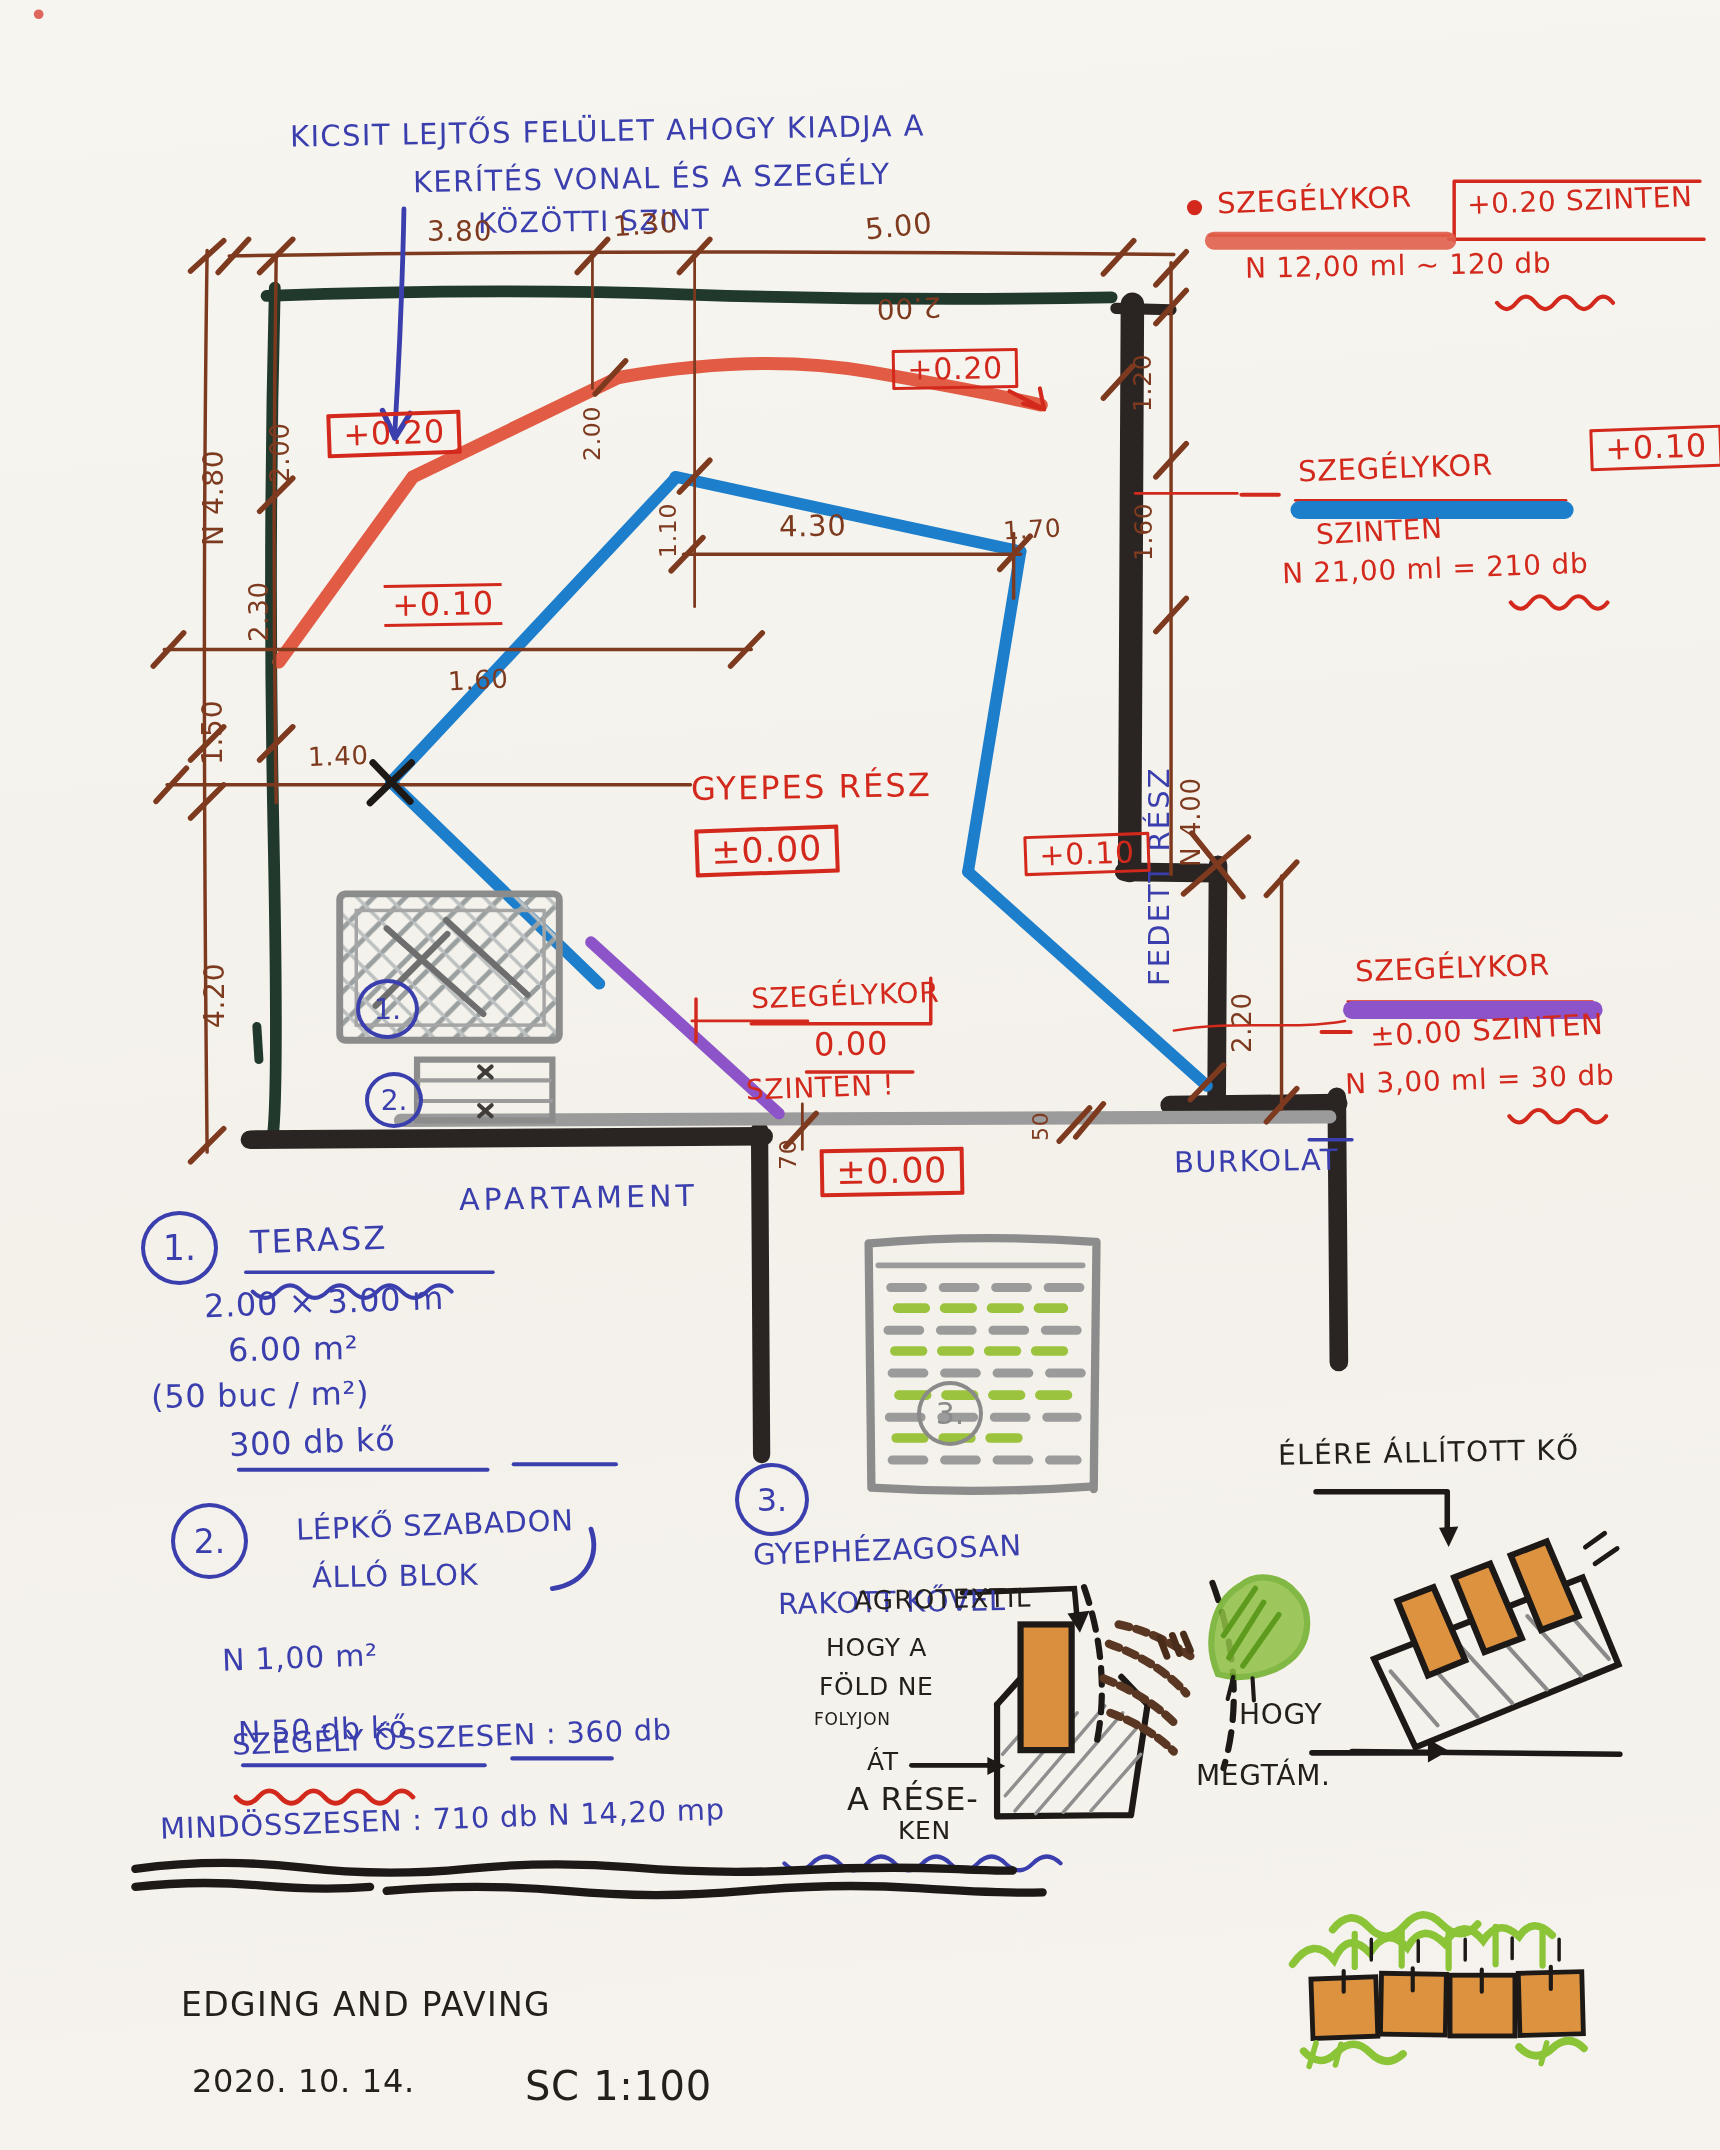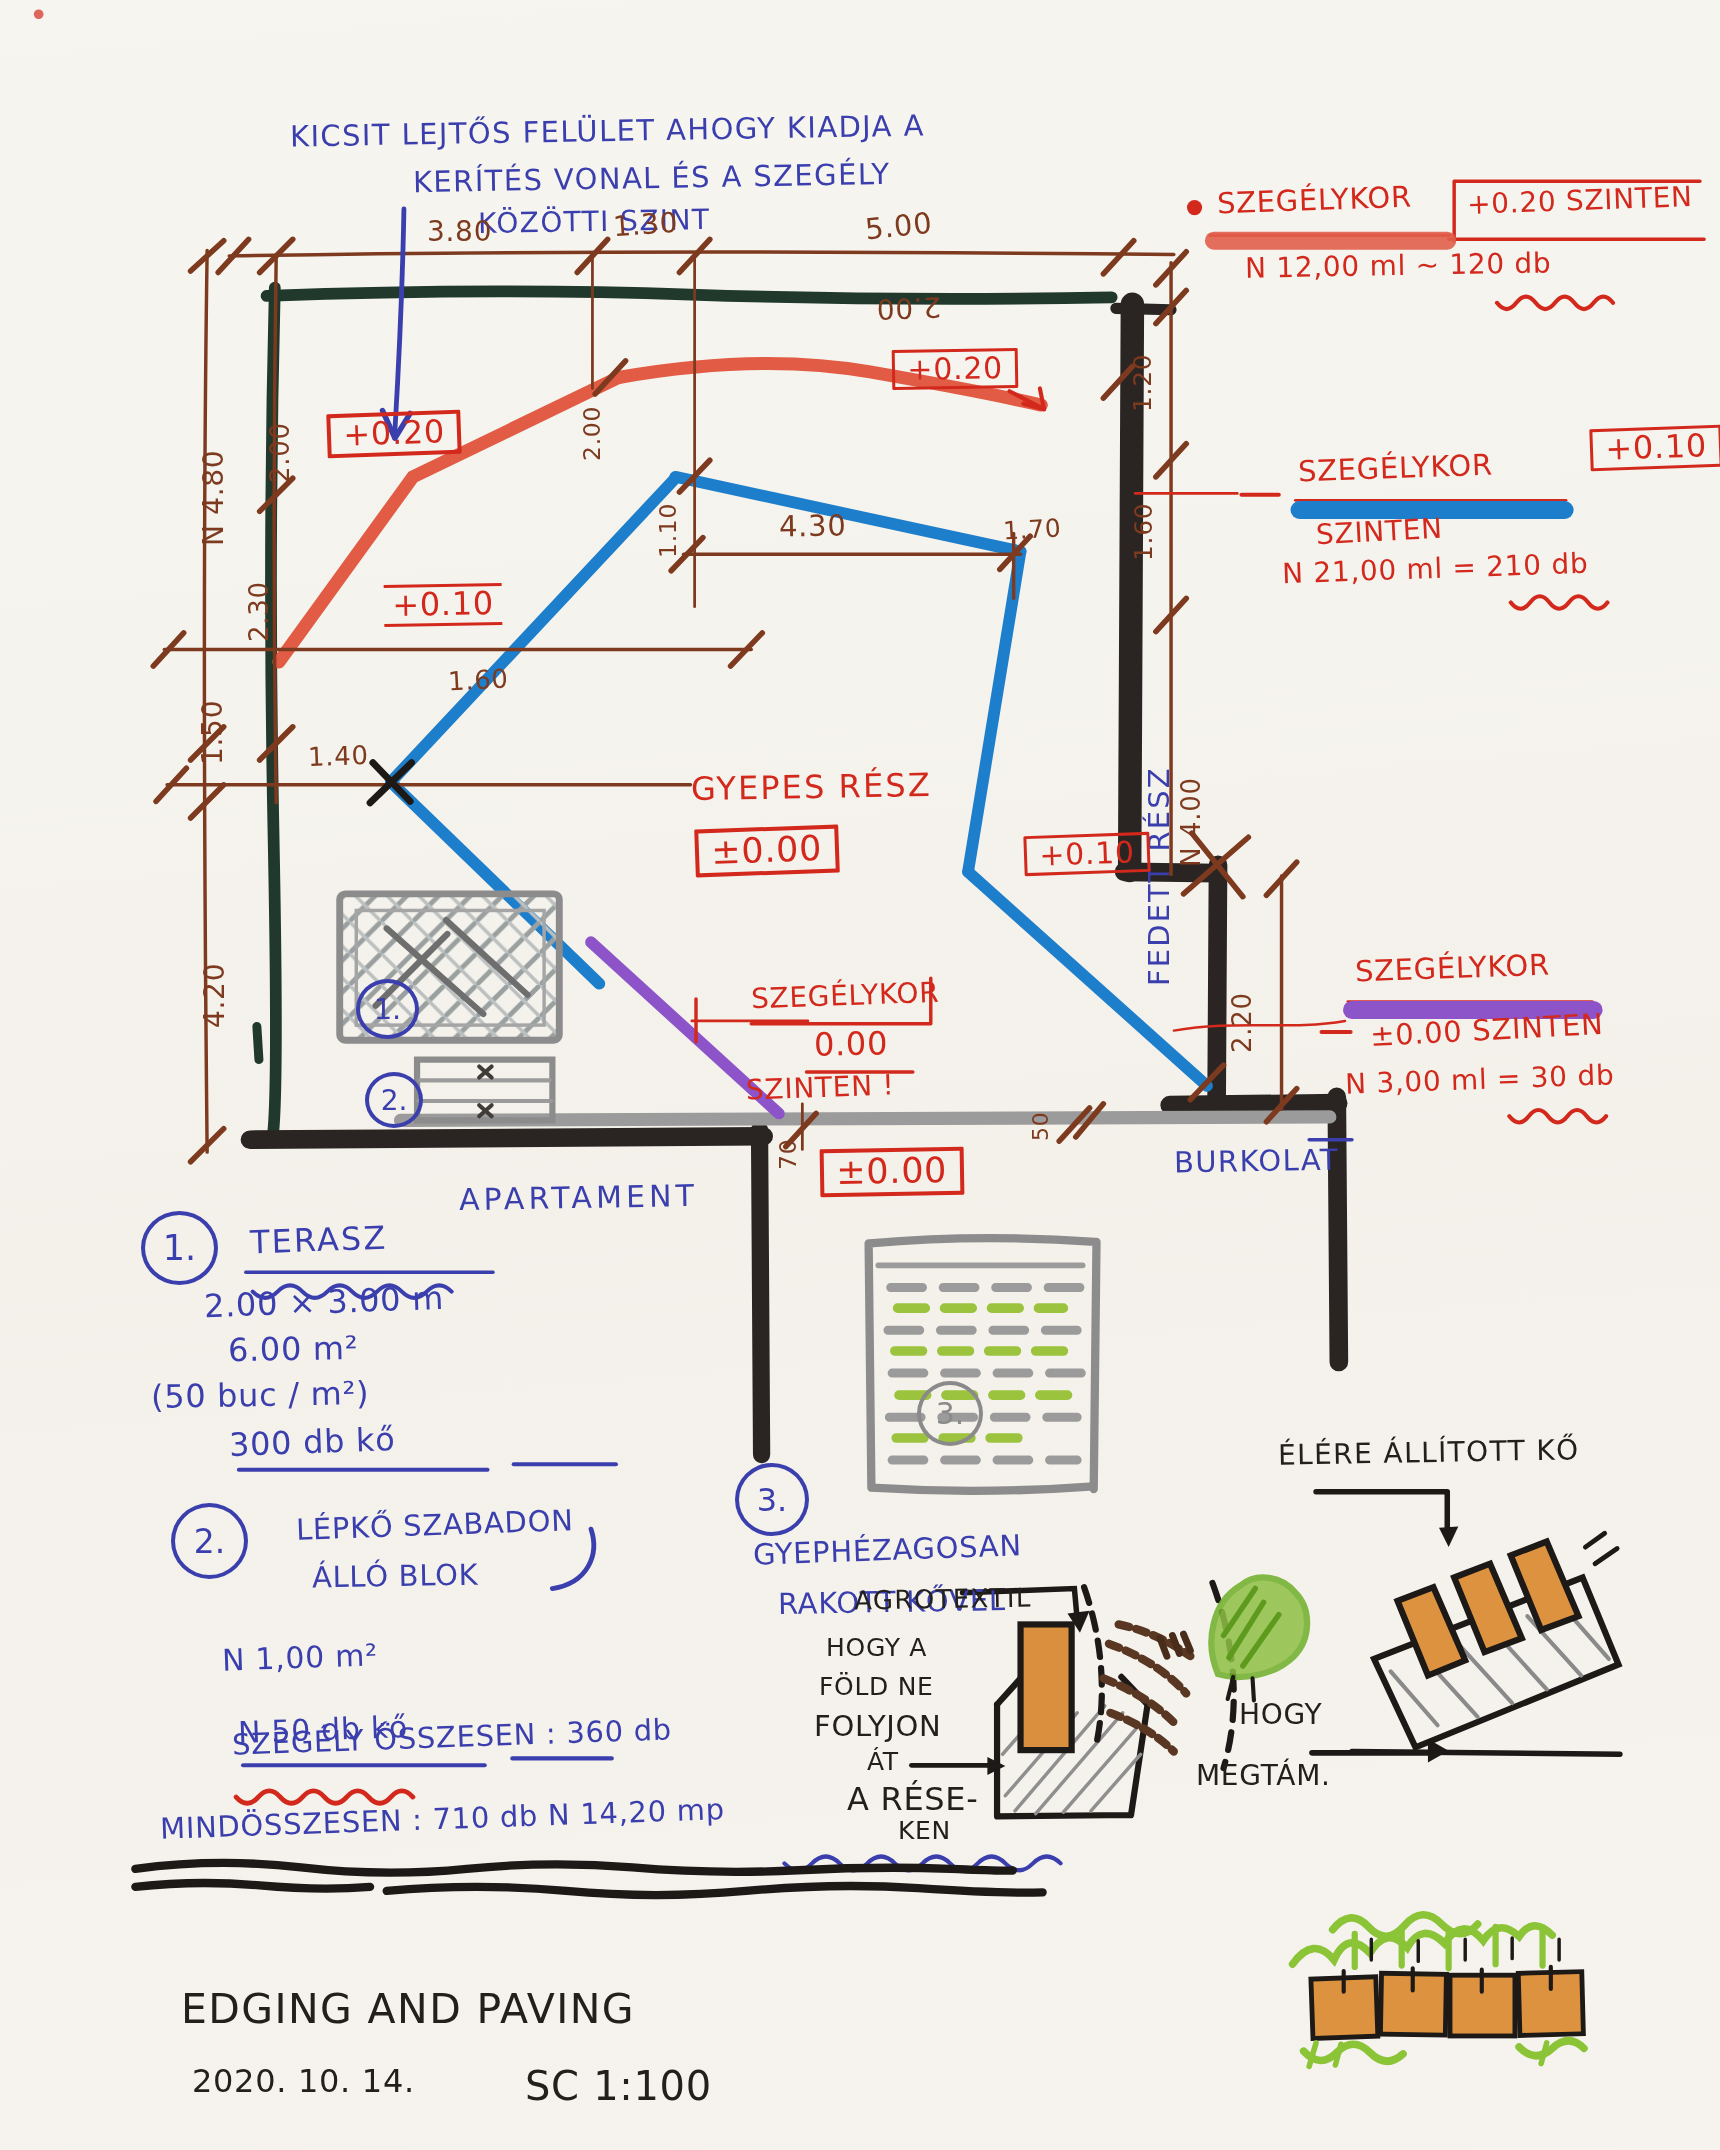"FOLYJON" div.t { font-size: 29px -> 17px }
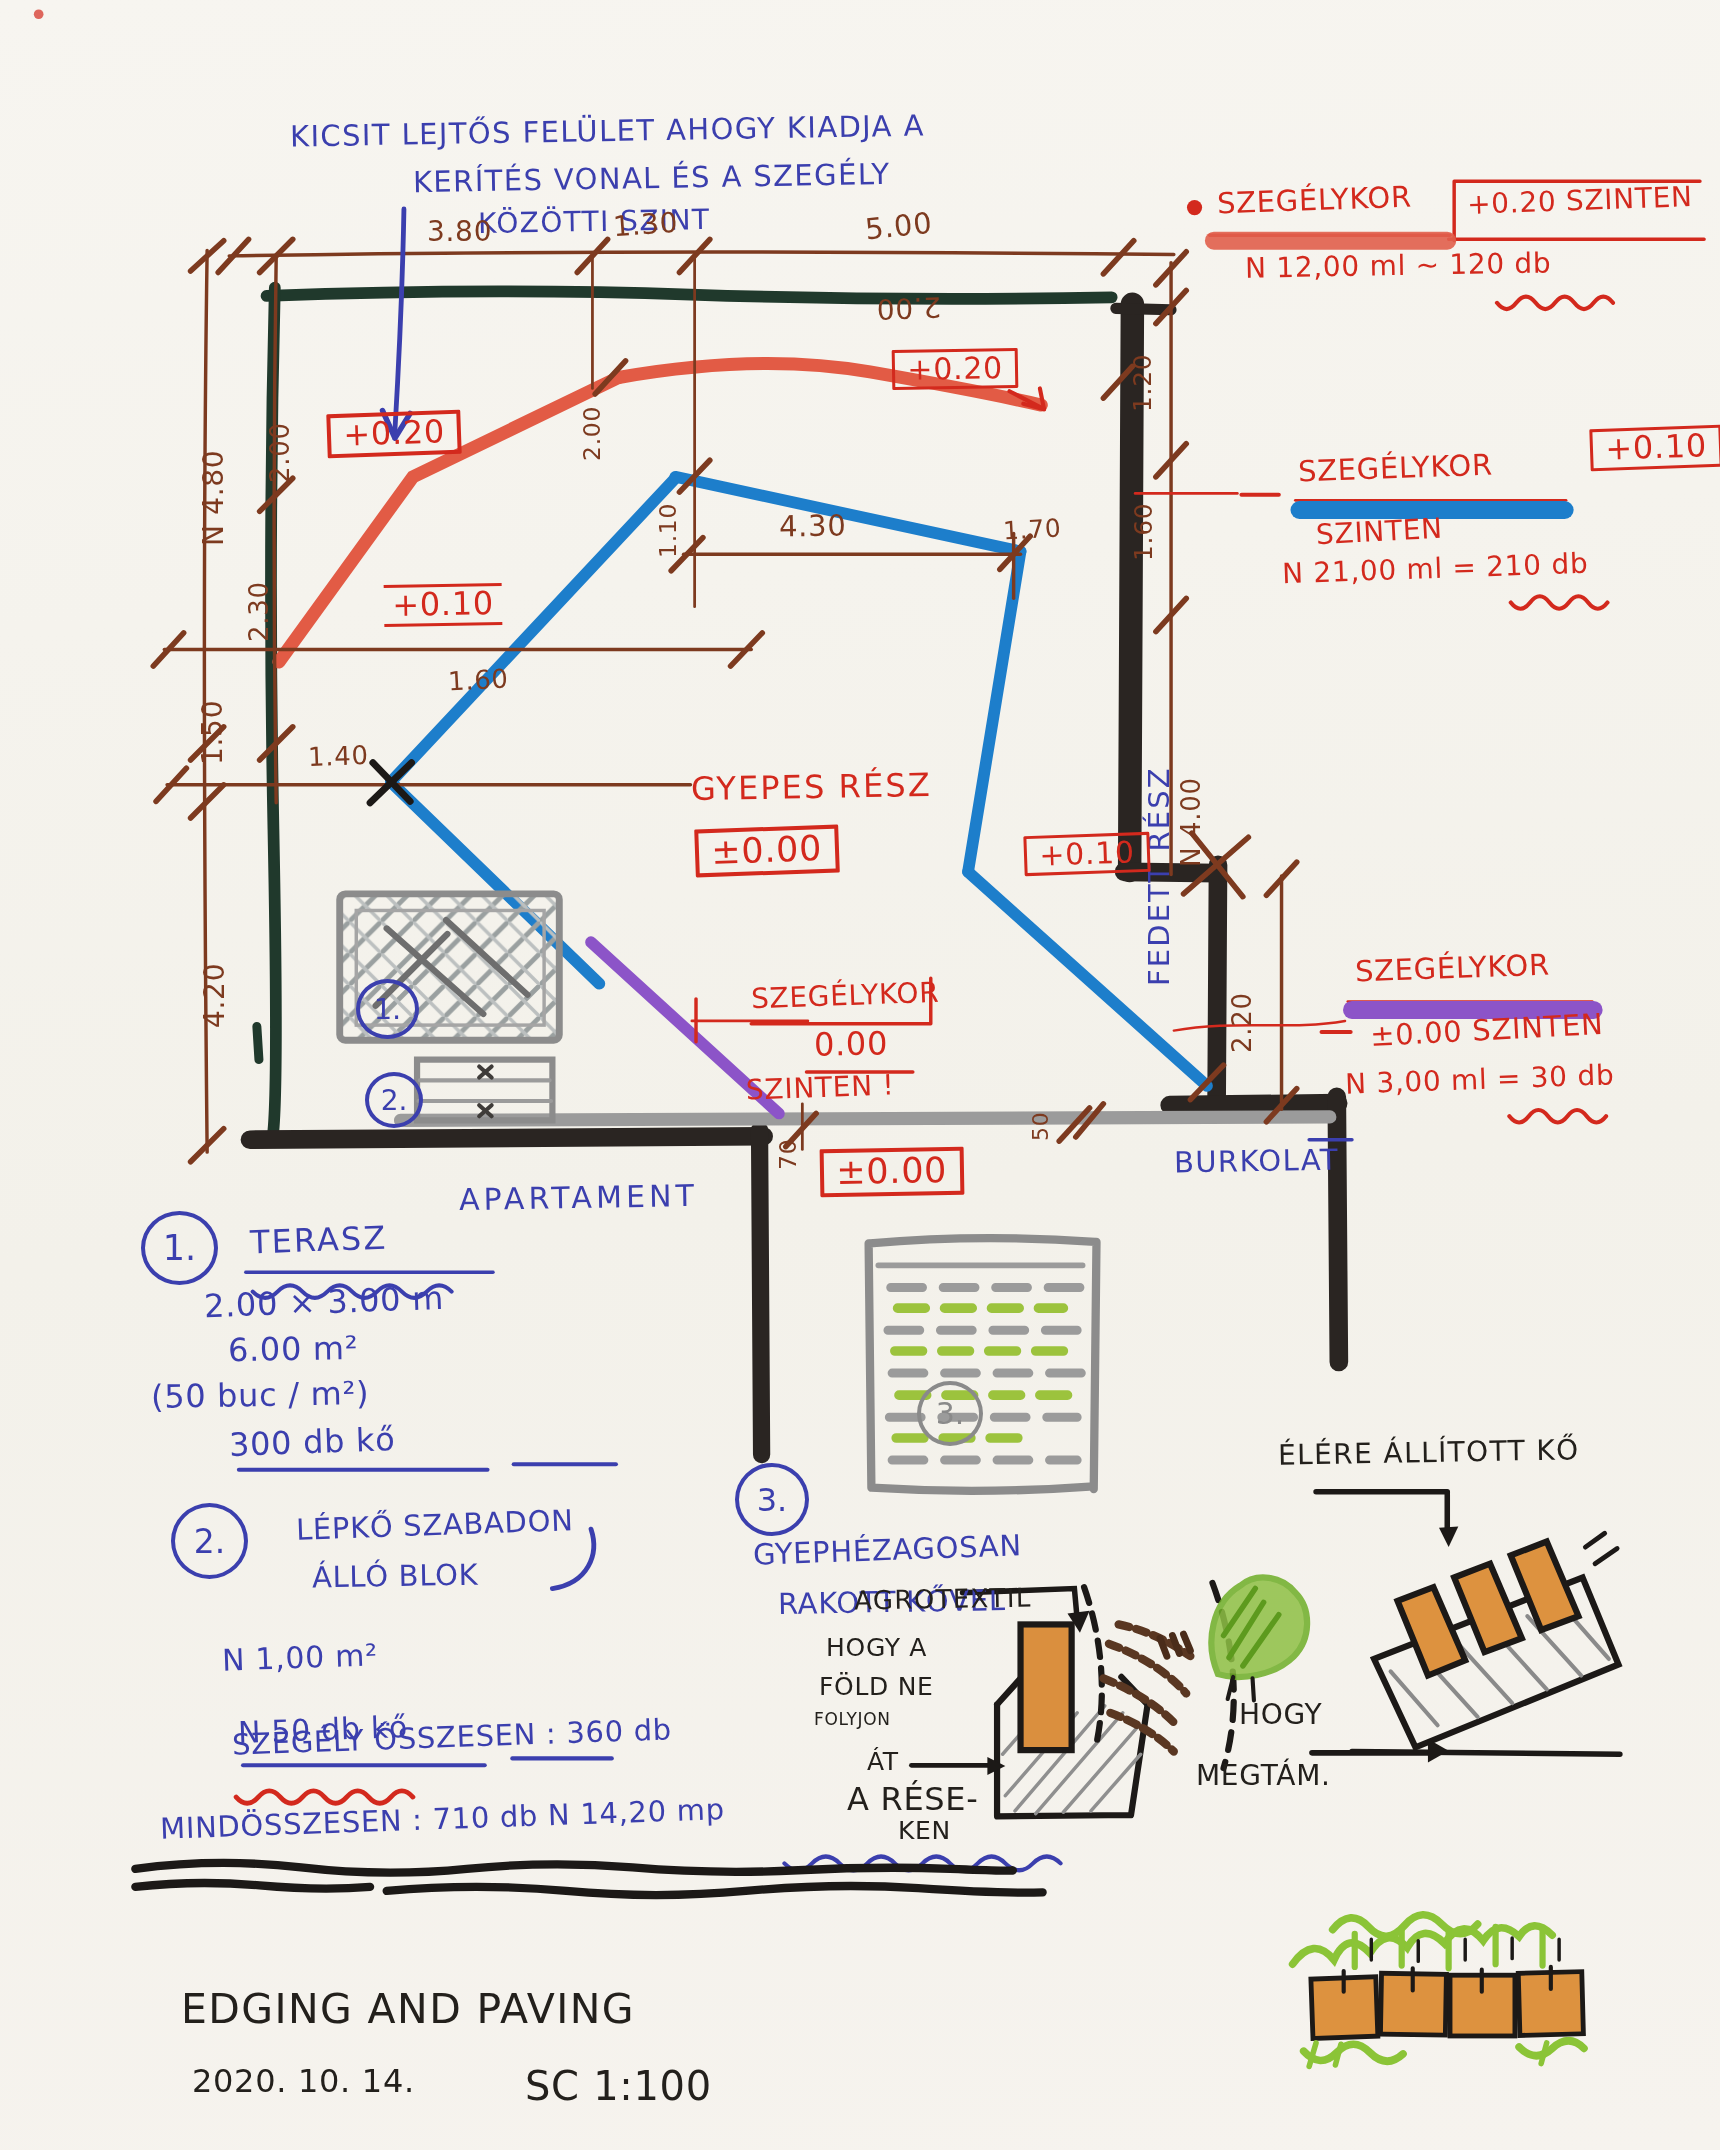"EDGING AND PAVING" div.t { font-size: 41px -> 33px }
